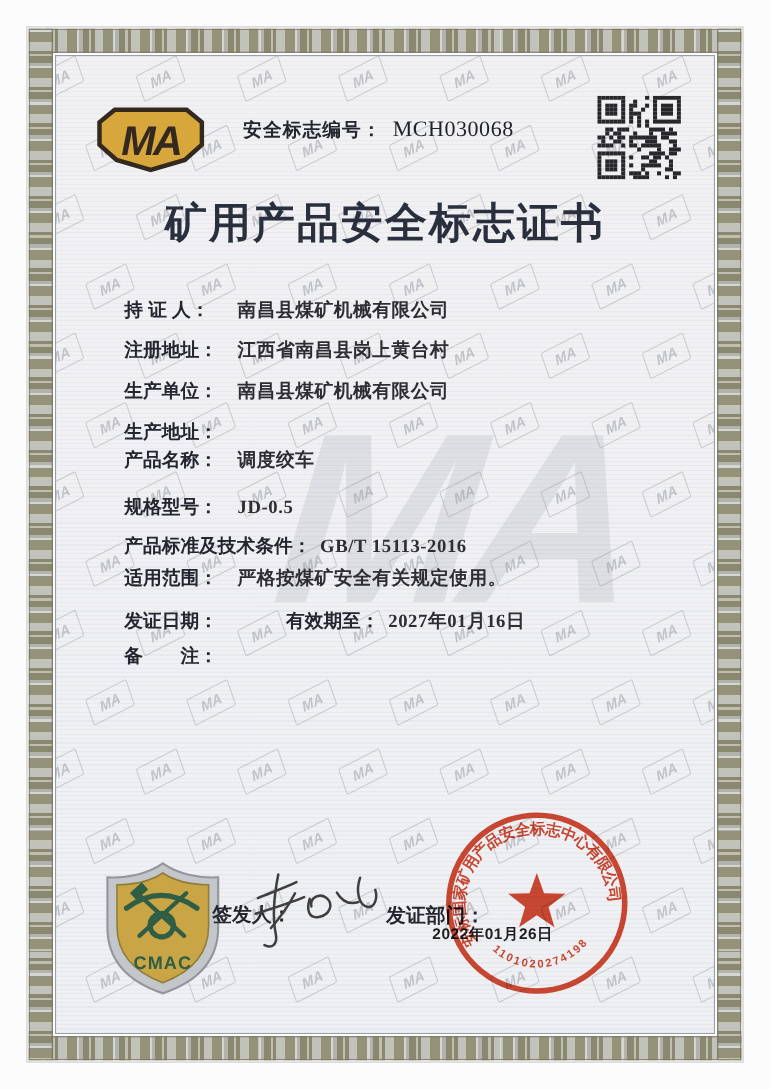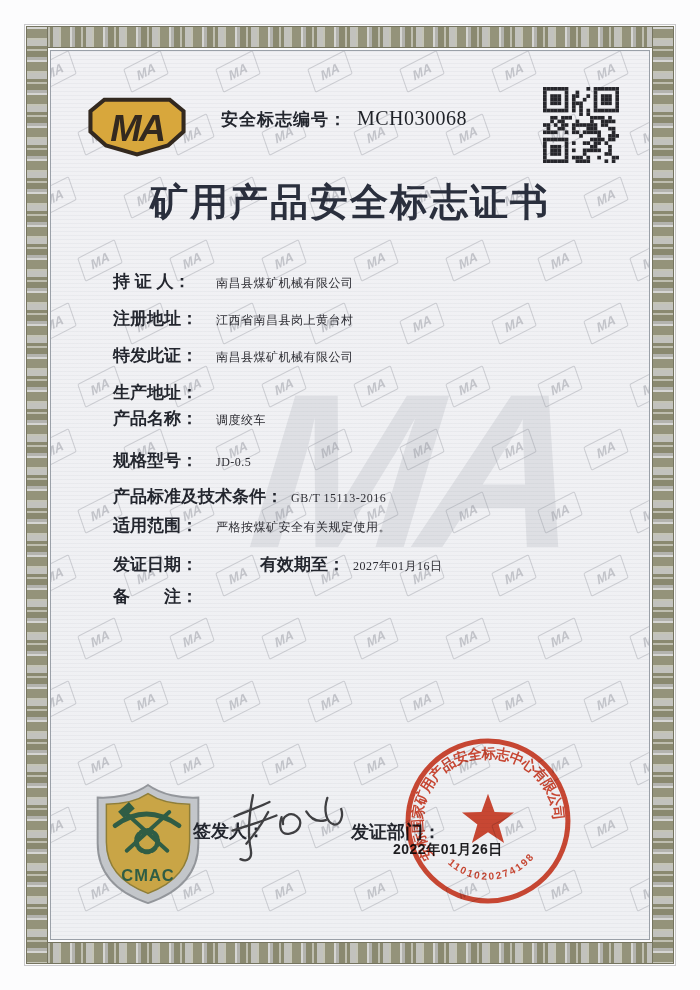"南昌县煤矿机械有限公司" .fvalue { font-size: 12px -> 17px; font-weight: normal -> bold }
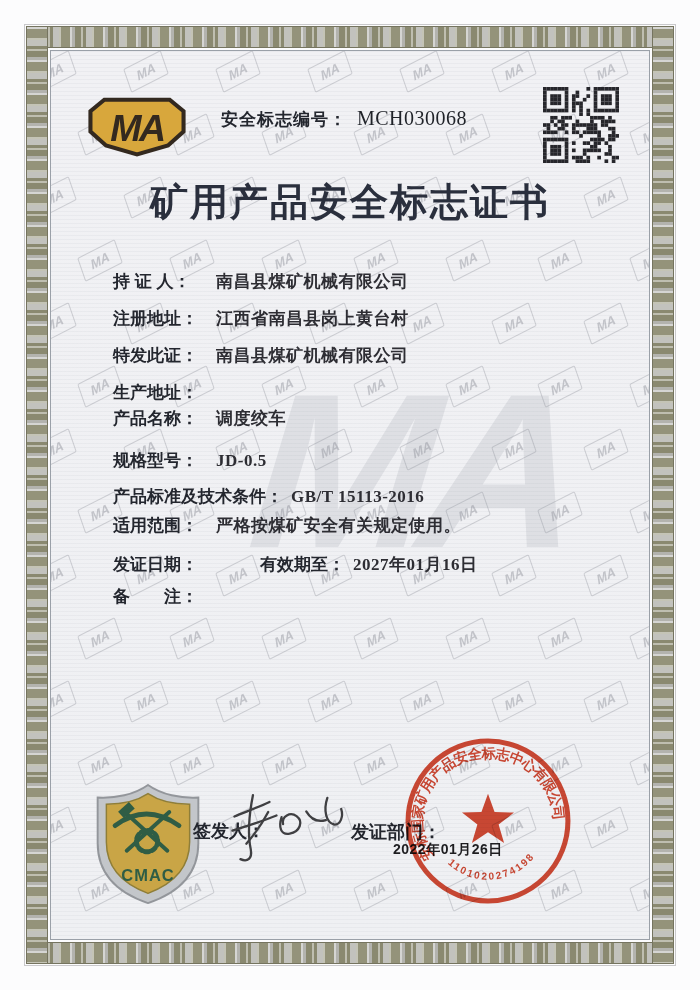"特发此证：" span.flabel { text: 特发此证 -> 生产单位 }
